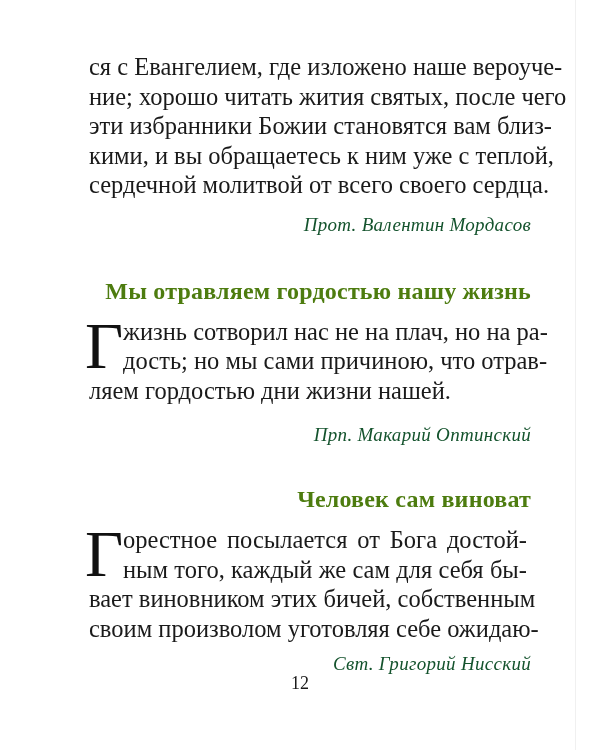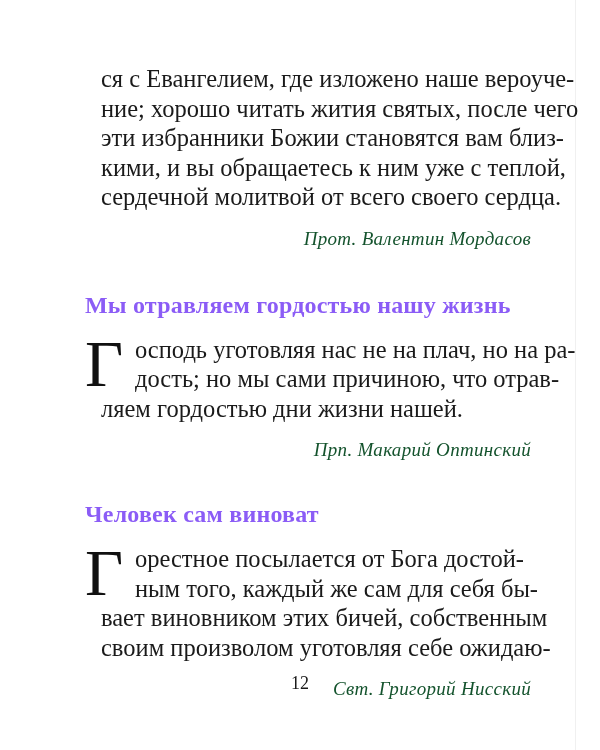"ся с Евангелием, где изложено" .para { margin: 16px -> 4px }
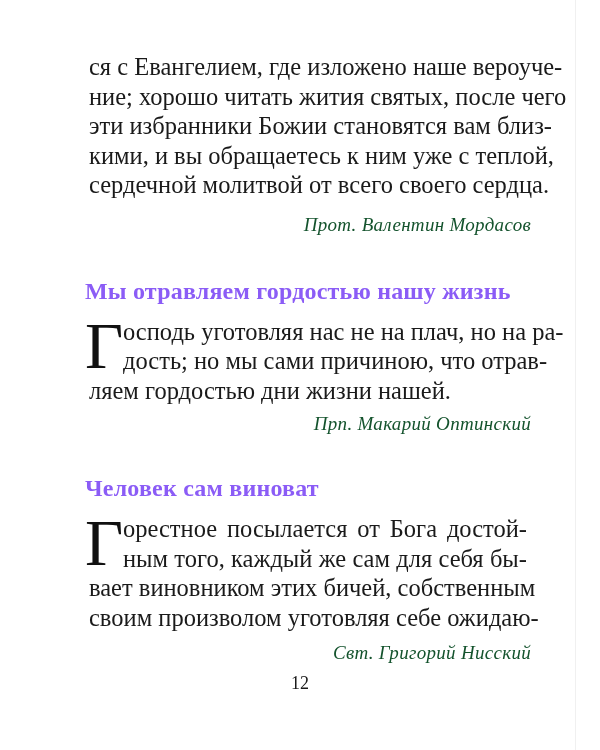"Мы отравляем гордостью нашу жизнь" .heading { color: #8b5cf6 -> #4d7c0f; text-align: left -> right }
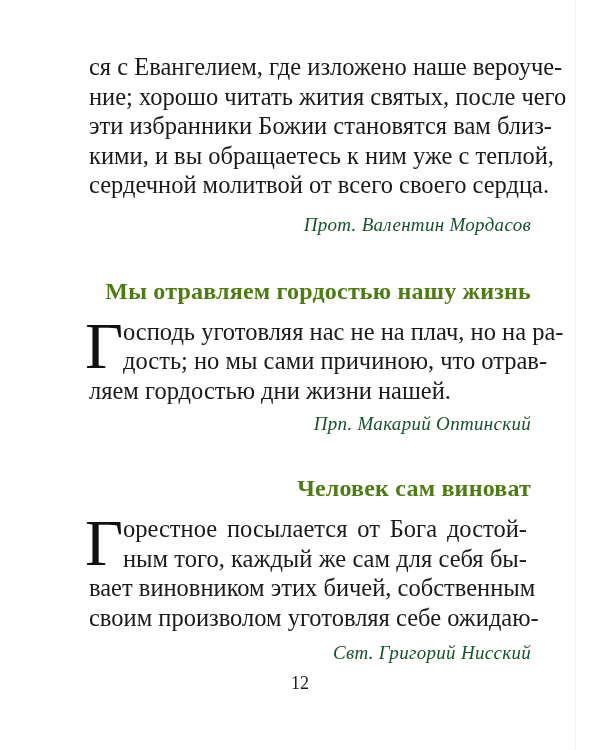"осподь уготовляя нас не на" span.line { text: осподь уготовляя -> жизнь сотворил }
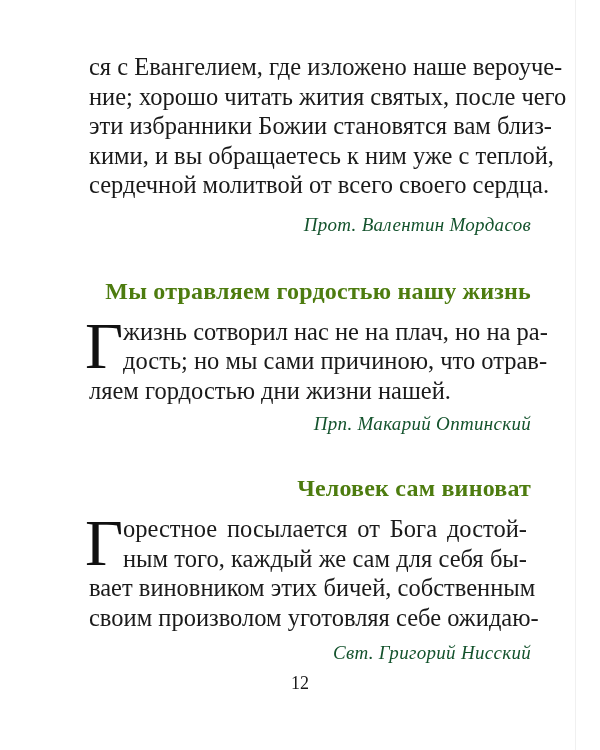"Прп. Макарий Оптинский" p.author { margin-top: 8px -> 19px }
